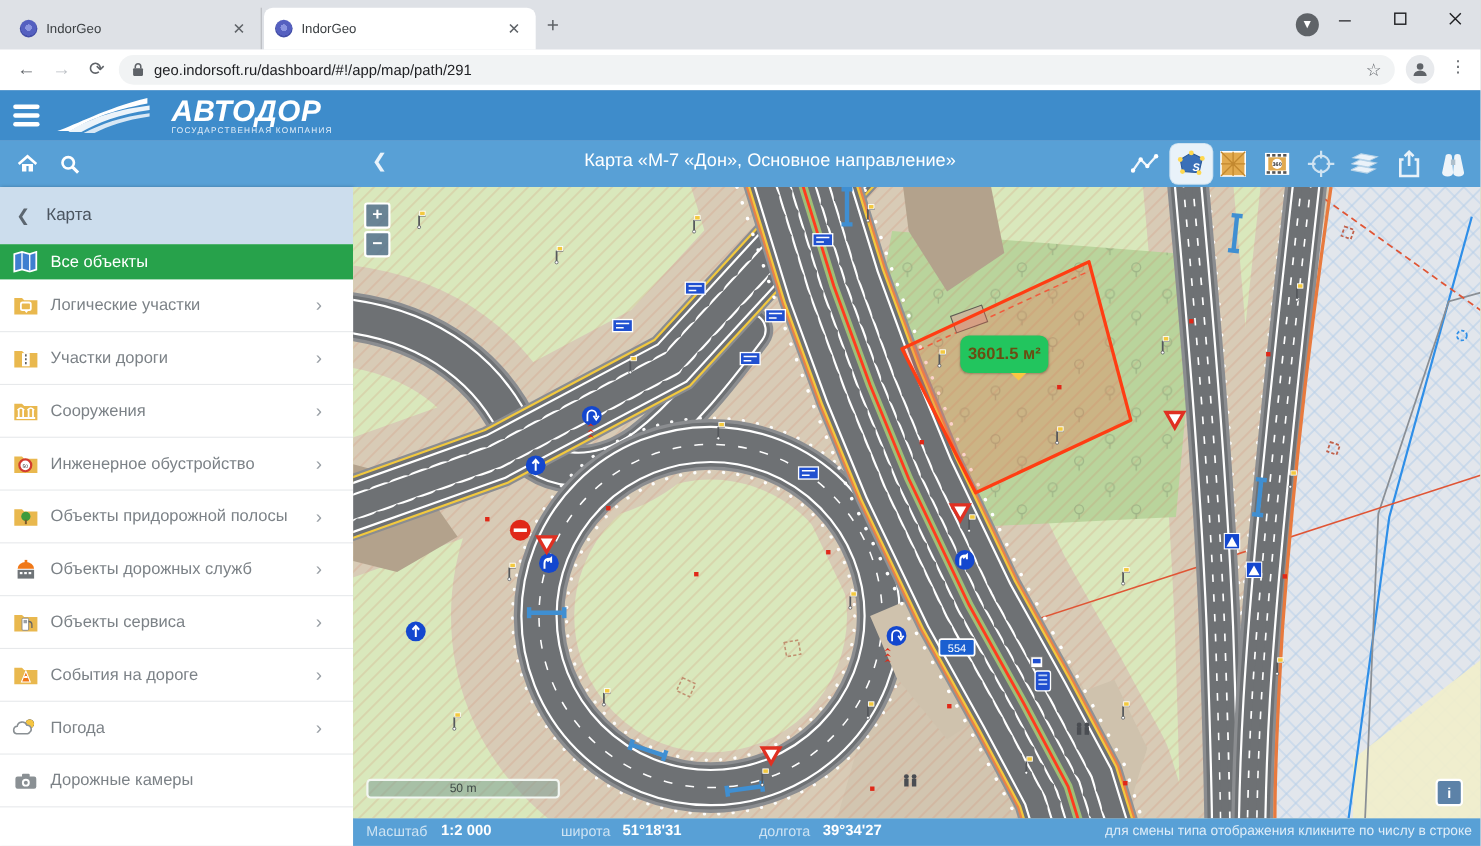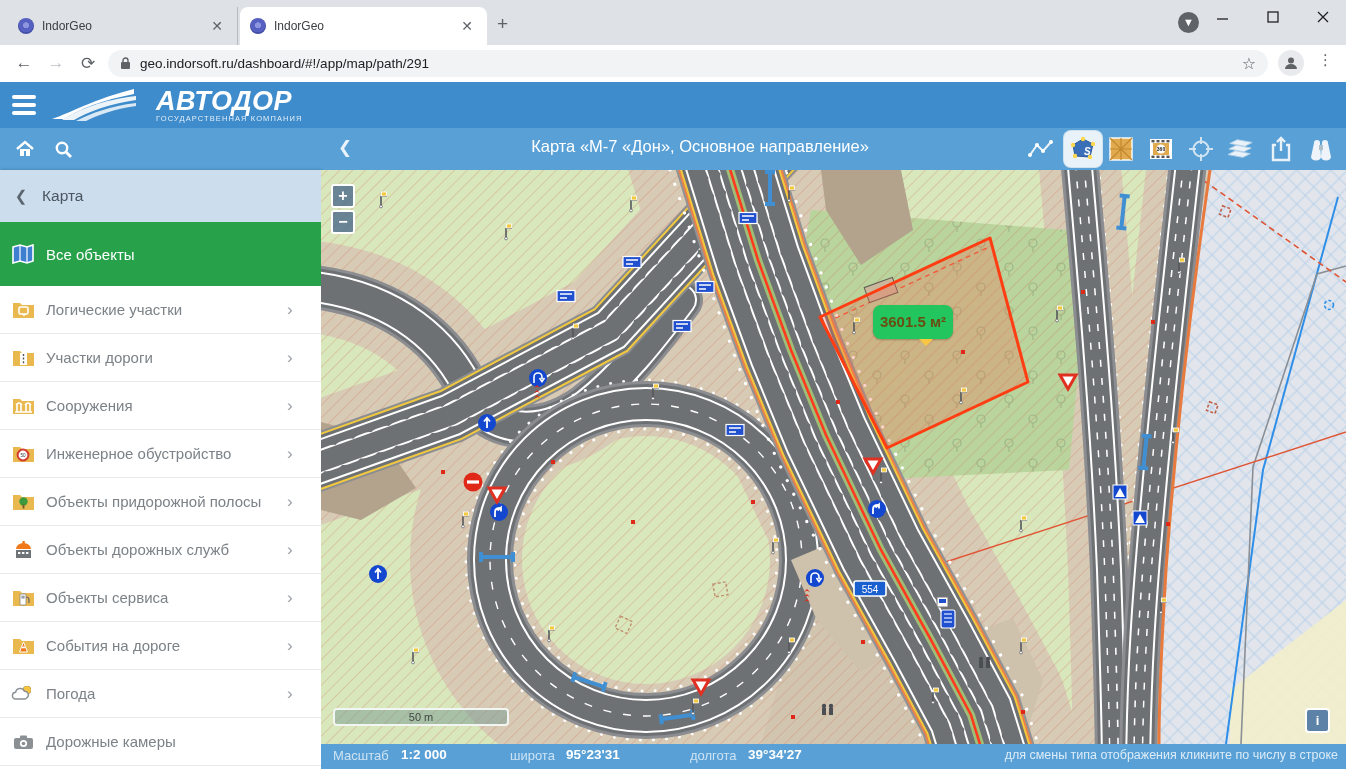"Все объекты" .sb-sel { height: 64px -> 32px }
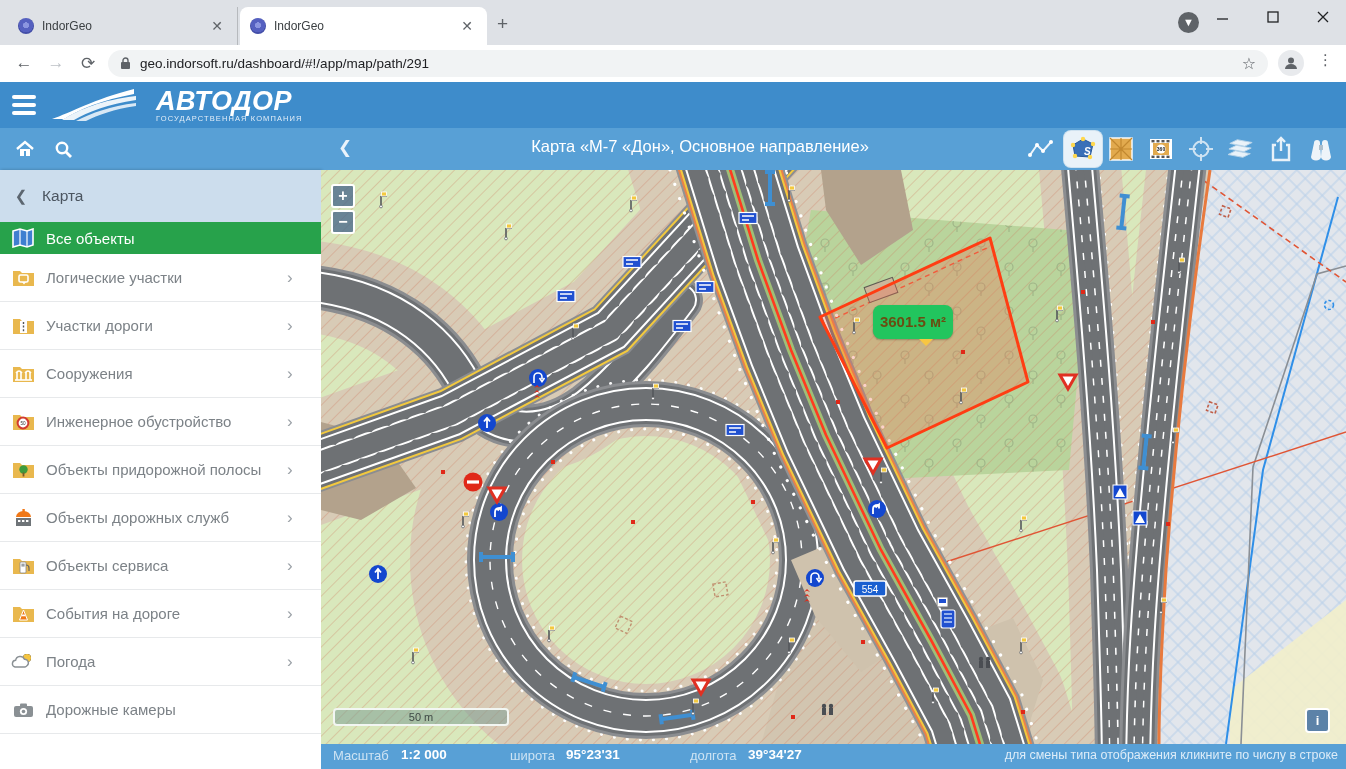"95°23'31" span.st-val { text: 95°23'31 -> 51°18'31 }
